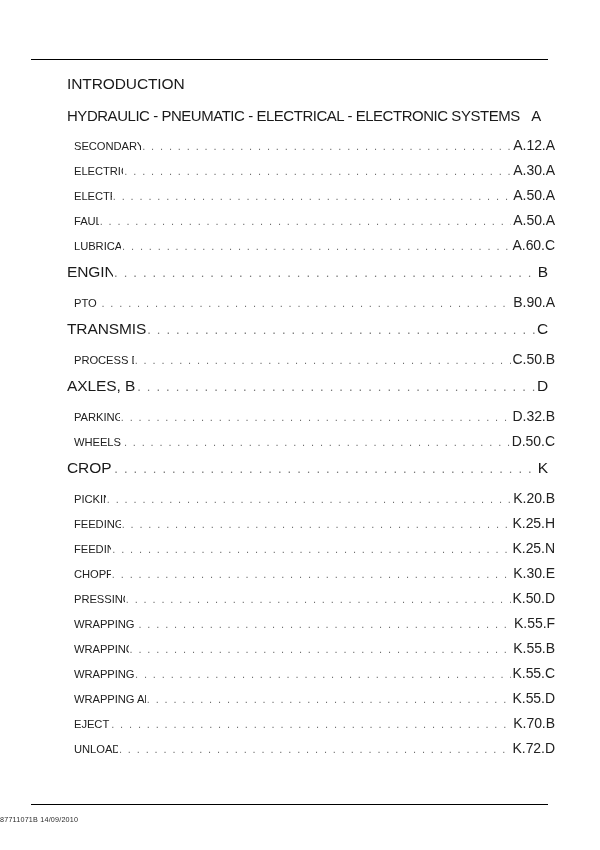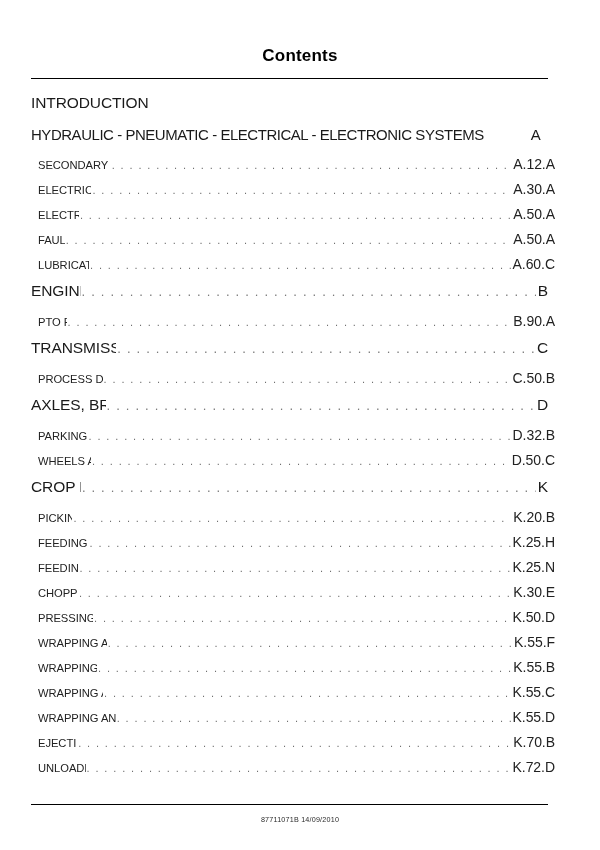"Contents" div.page-title { html: <div>Contents</div> -> none }
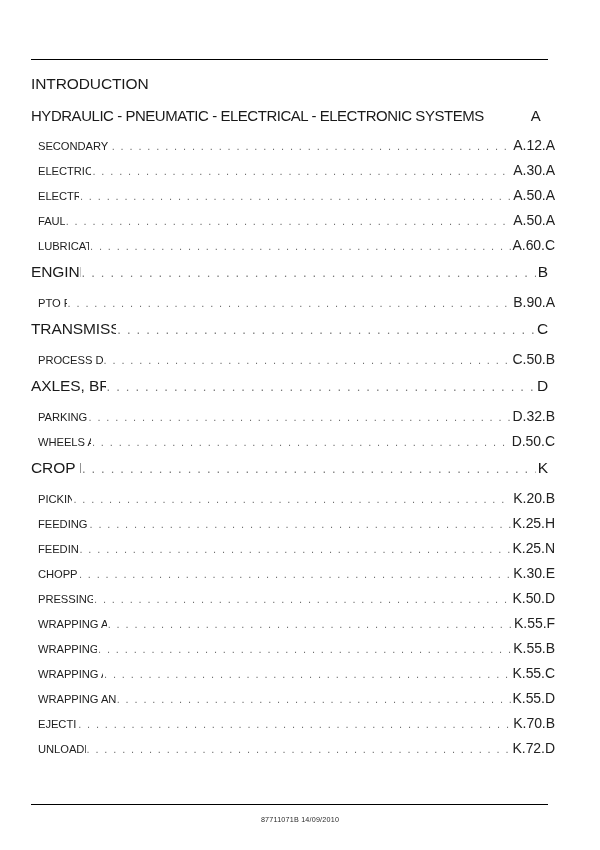"INTRODUCTION" .toc { margin-left: none -> 36px }
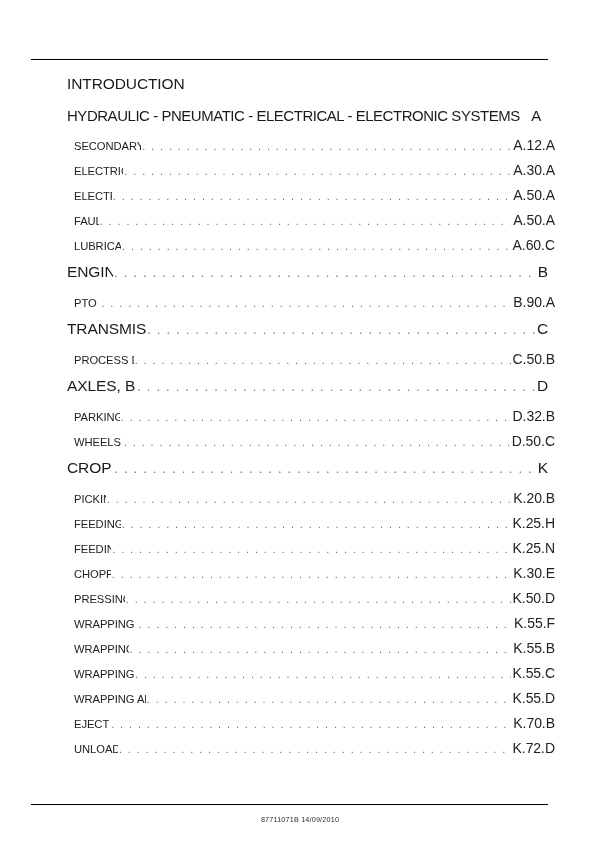"87711071B 14/09/2010" .footer-text { text-align: center -> none }
